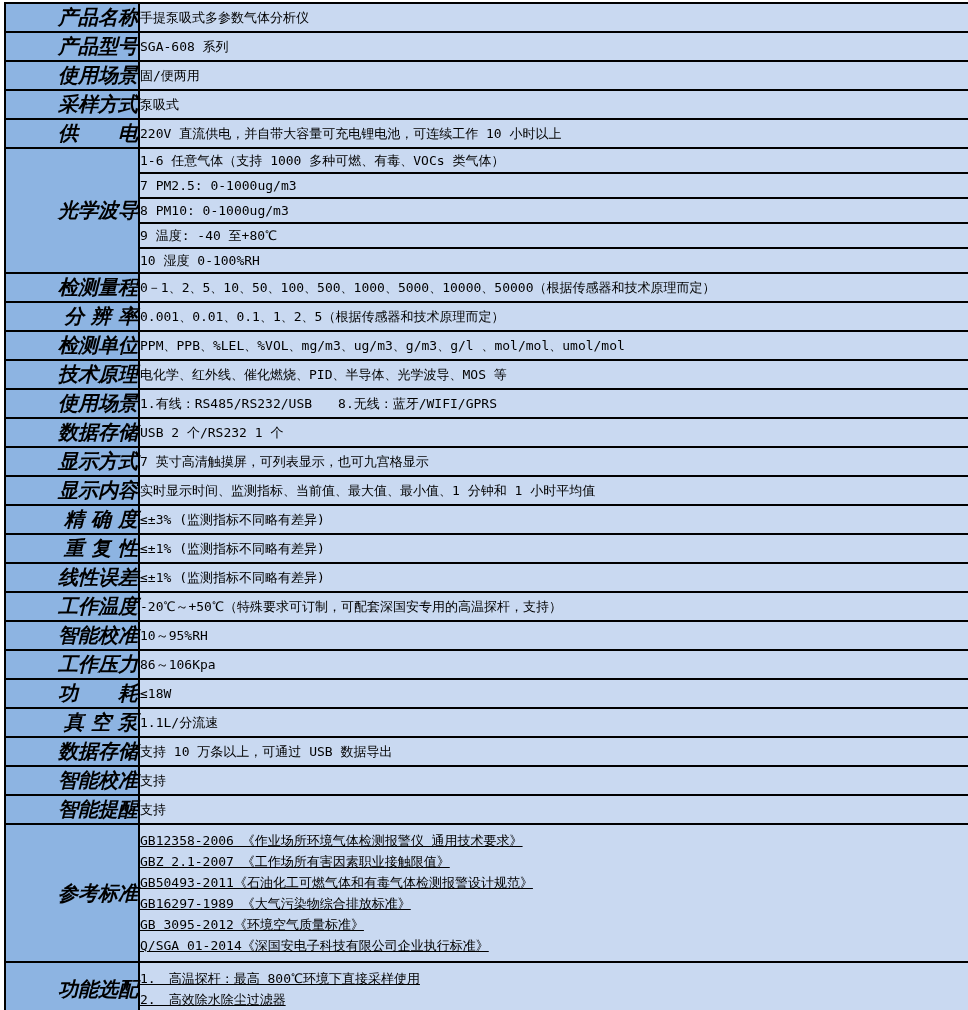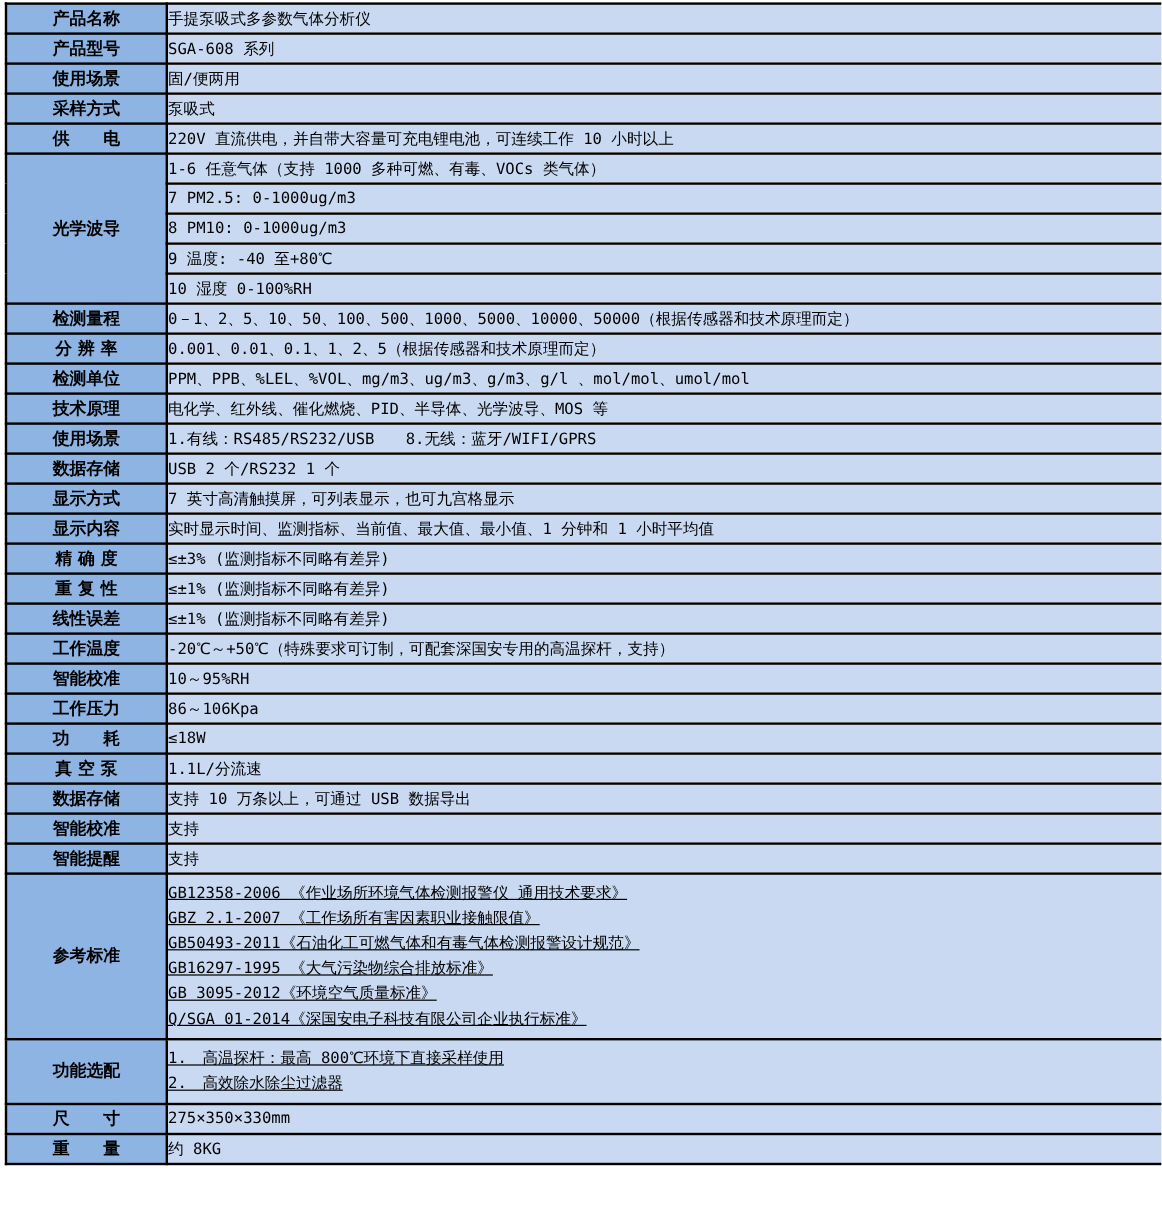"产品名称" td.label-cell { font-size: 14px -> 20px; font-style: none -> italic; text-align: center -> right }
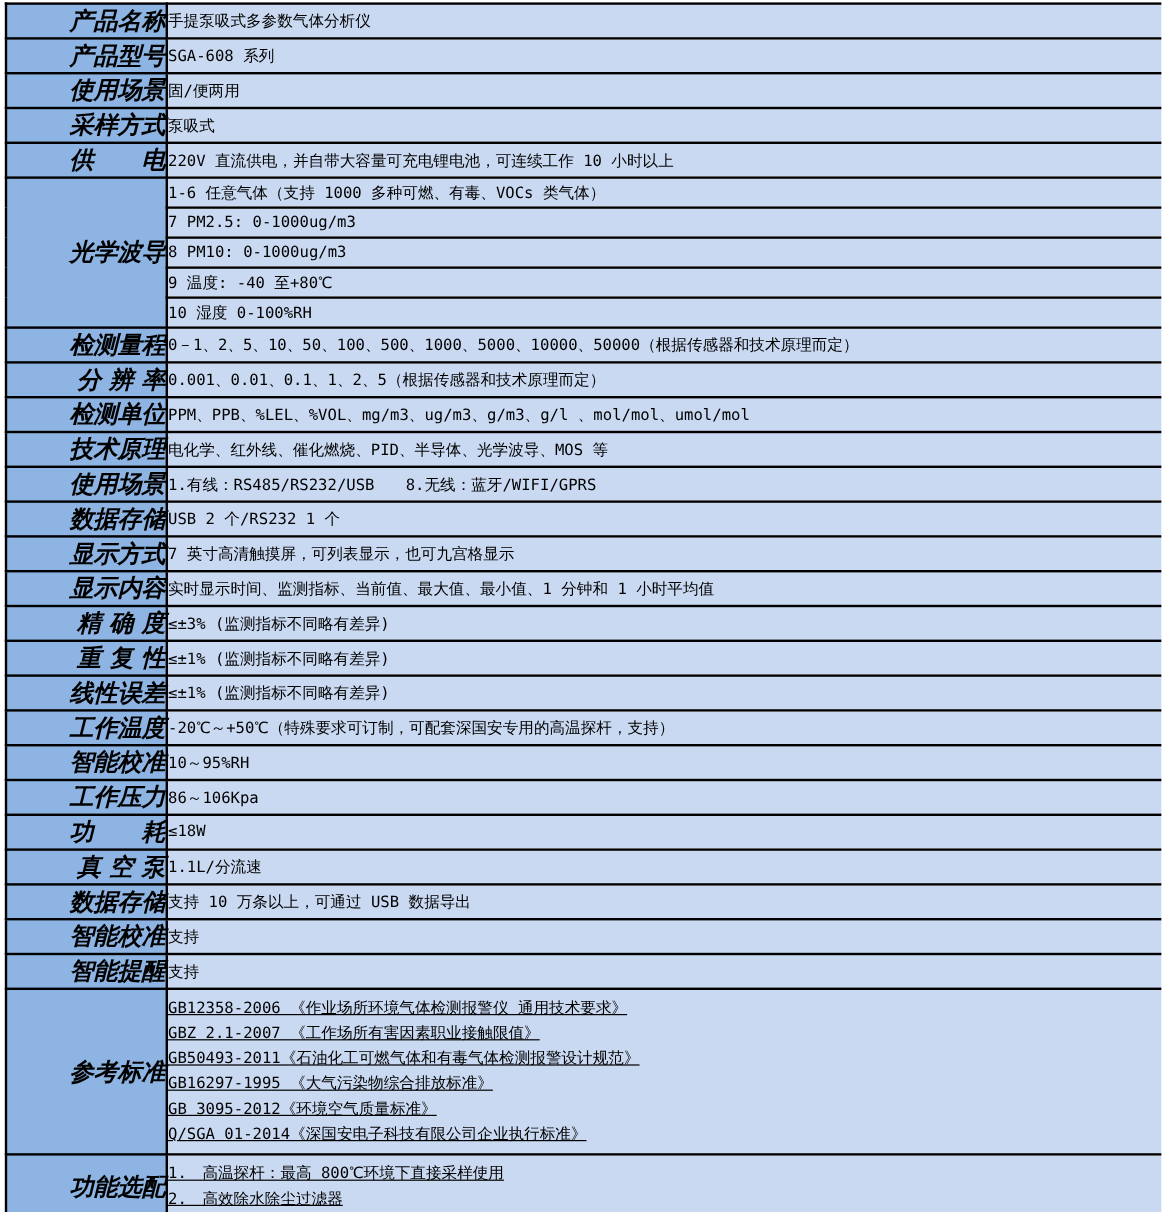"GB16297-1995 《大气污染物综合排放标准》" div.line { text: GB16297-1995 -> GB16297-1989 }
